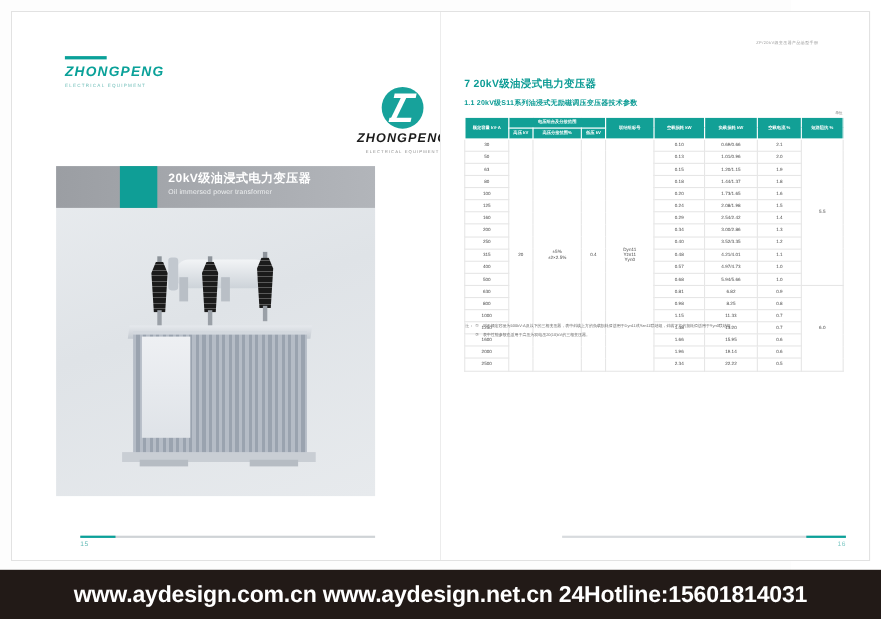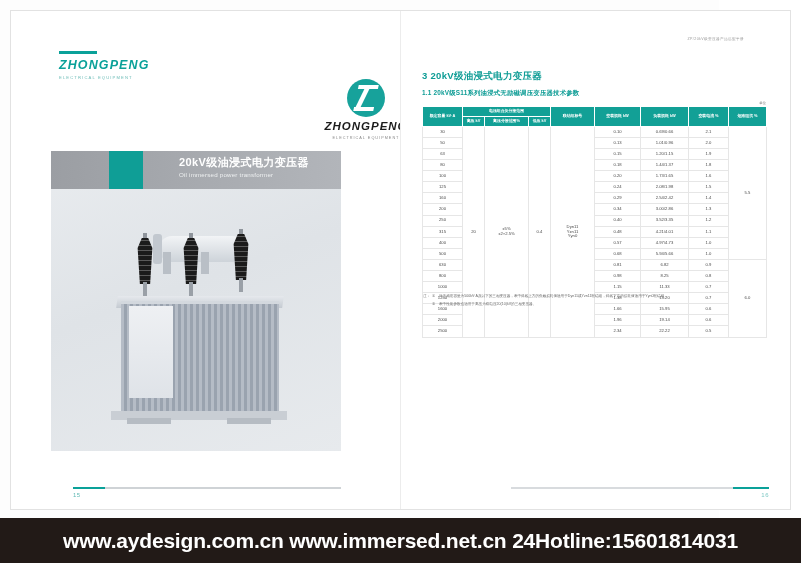"3 20kV级油浸式电力变压器" div.h1 { text: 3 -> 7 }
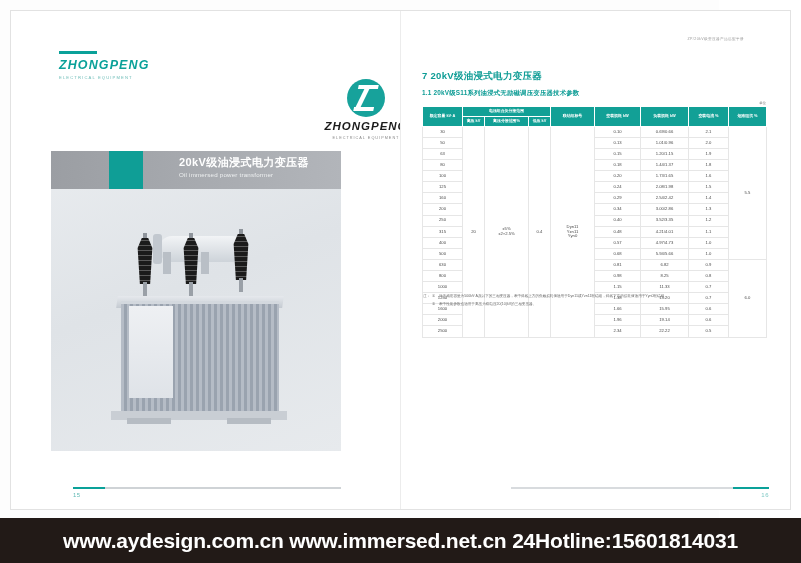"20kV级油浸式电力变压器" .cover-band .titles { margin-left: 26px -> none }
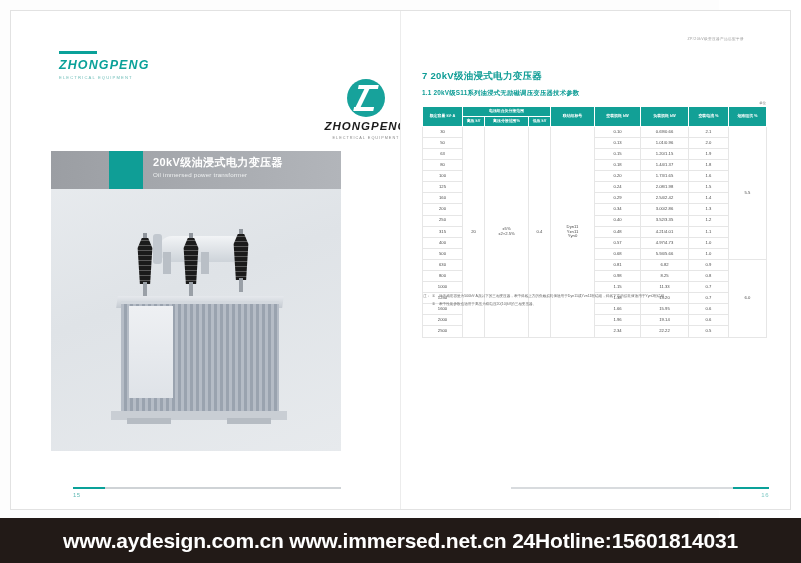"www.aydesign.com.cn www.immersed.net.cn" div.txt { text: www.immersed.net.cn -> www.aydesign.net.cn }
